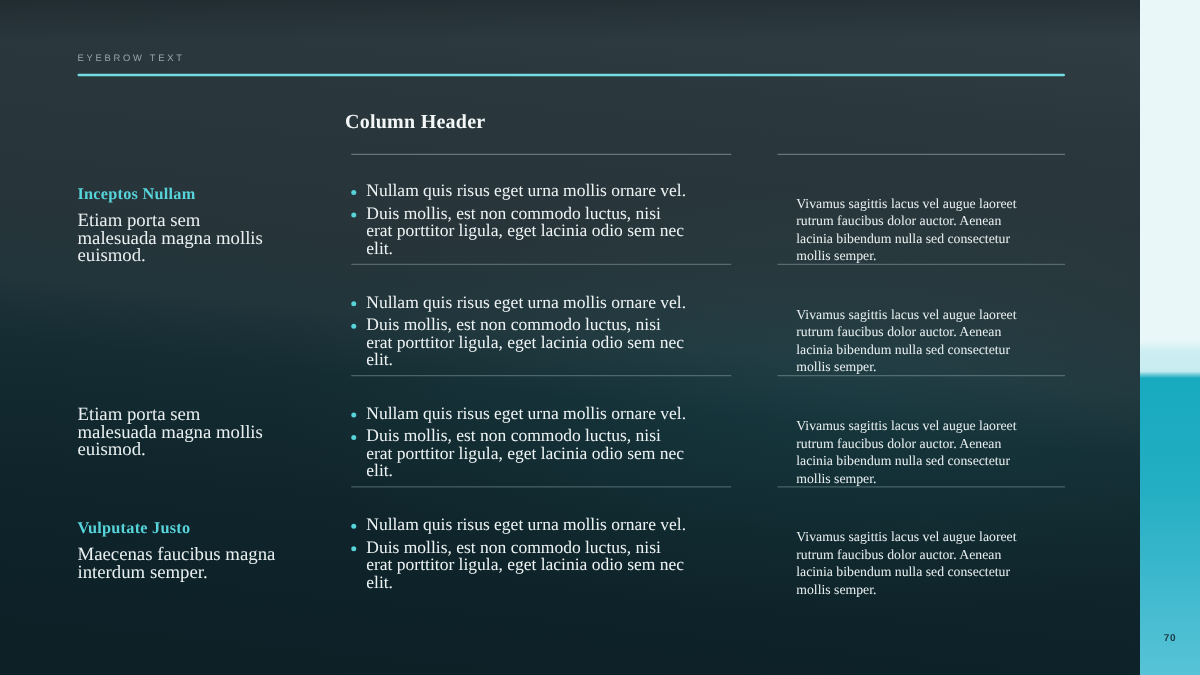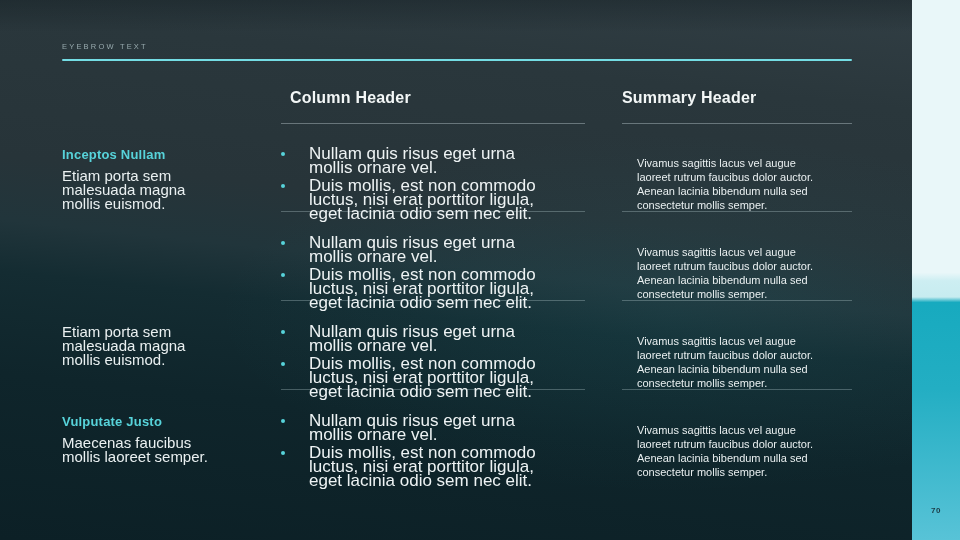"Column Header" .col-header.mid { font-family: none -> Liberation Serif, serif; left: 290px -> 276px }
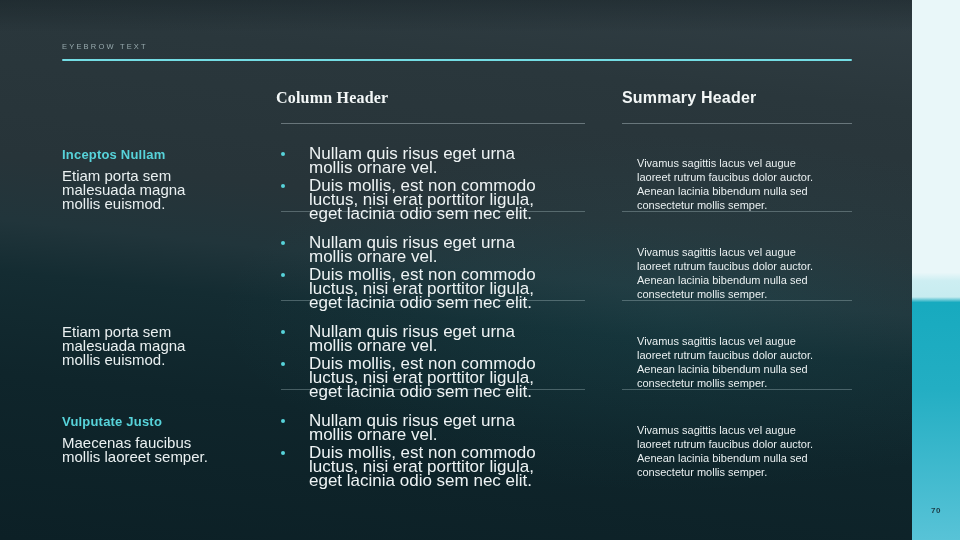"Summary Header" div.col-header { html: <div>Summary Header</div> -> none }
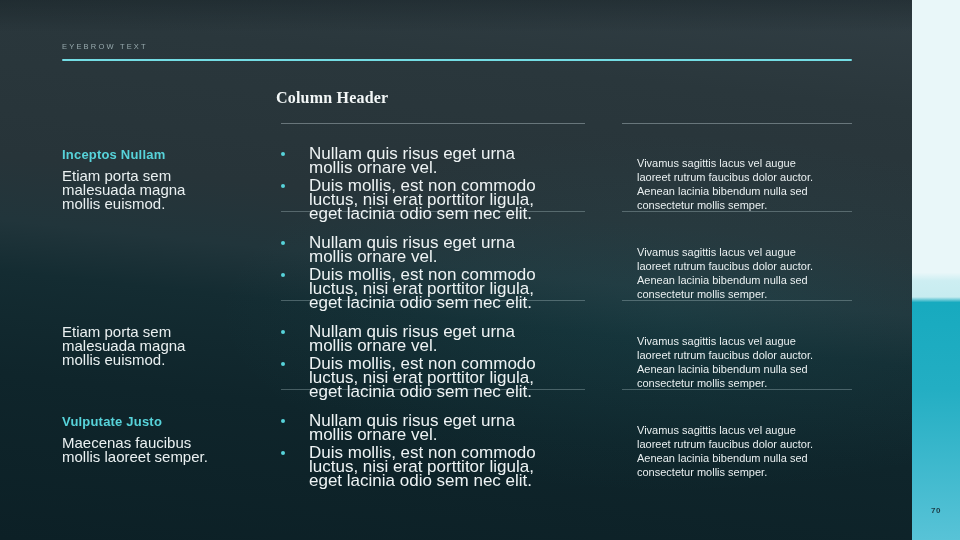"Inceptos Nullam" .row { font-family: none -> Liberation Serif, serif }
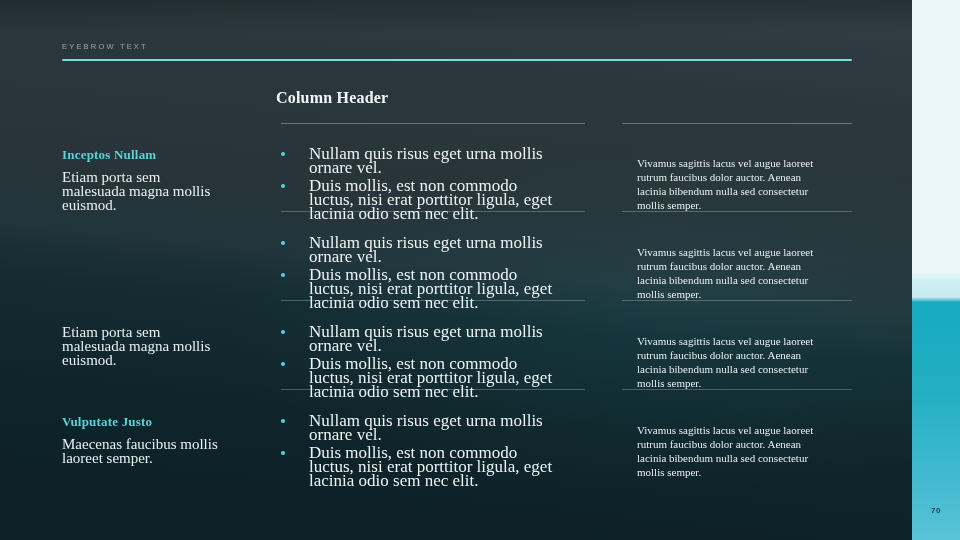"Nullam quis risus eget urna" .bullets li { font-size: 17px -> 14px; gap: 24px -> 8px }
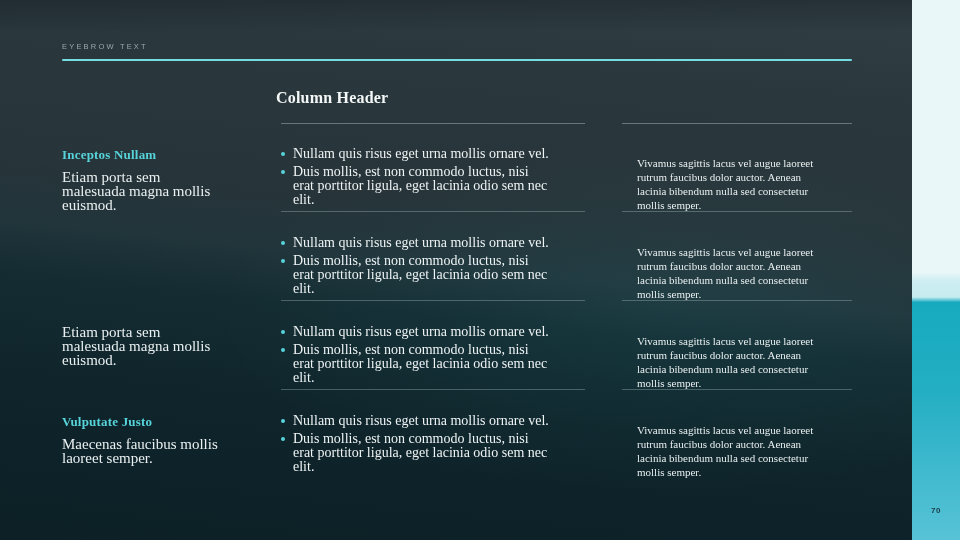"Maecenas faucibus mollis laoreet semper." p.row-desc { text: mollis laoreet -> magna interdum }
